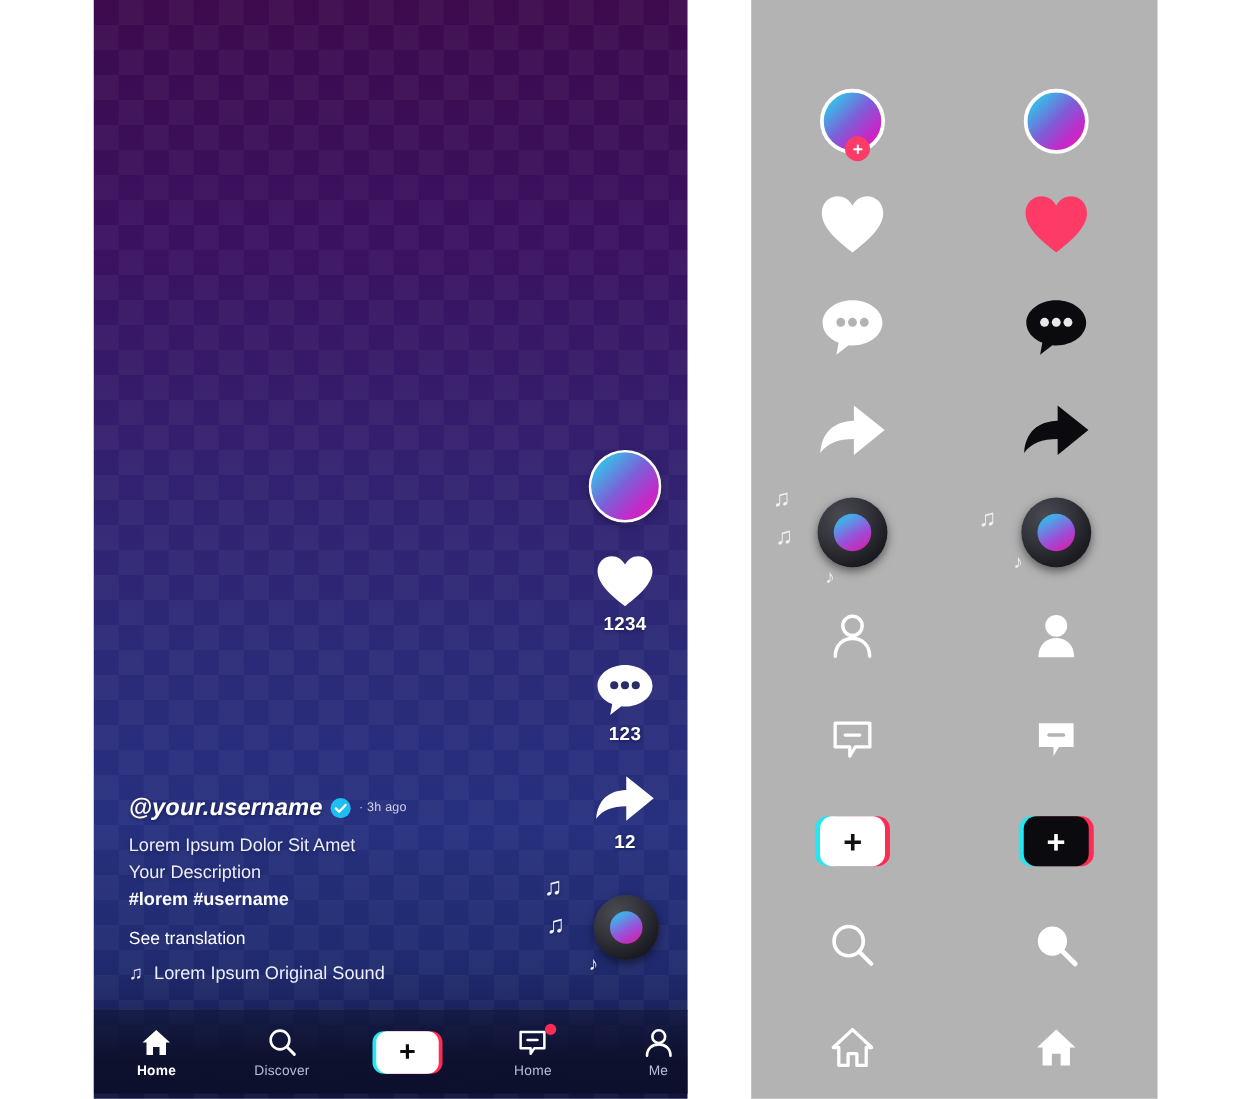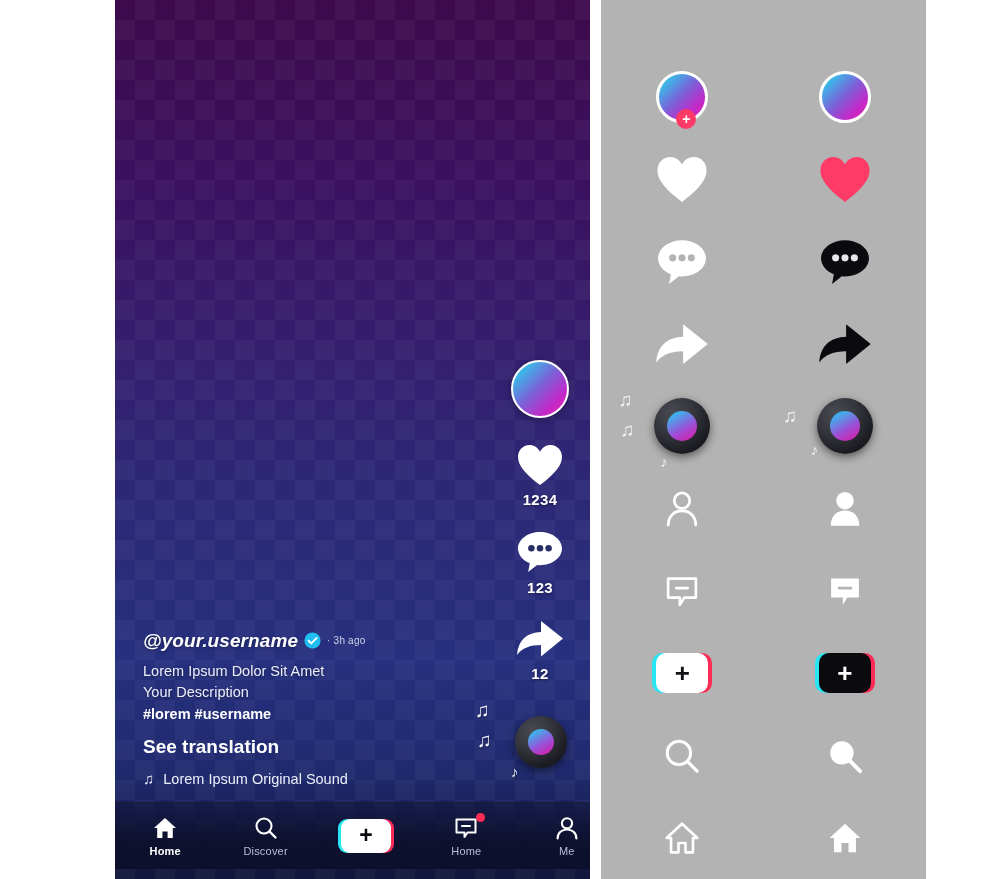"1234" .phone { margin-left: 40px -> none }
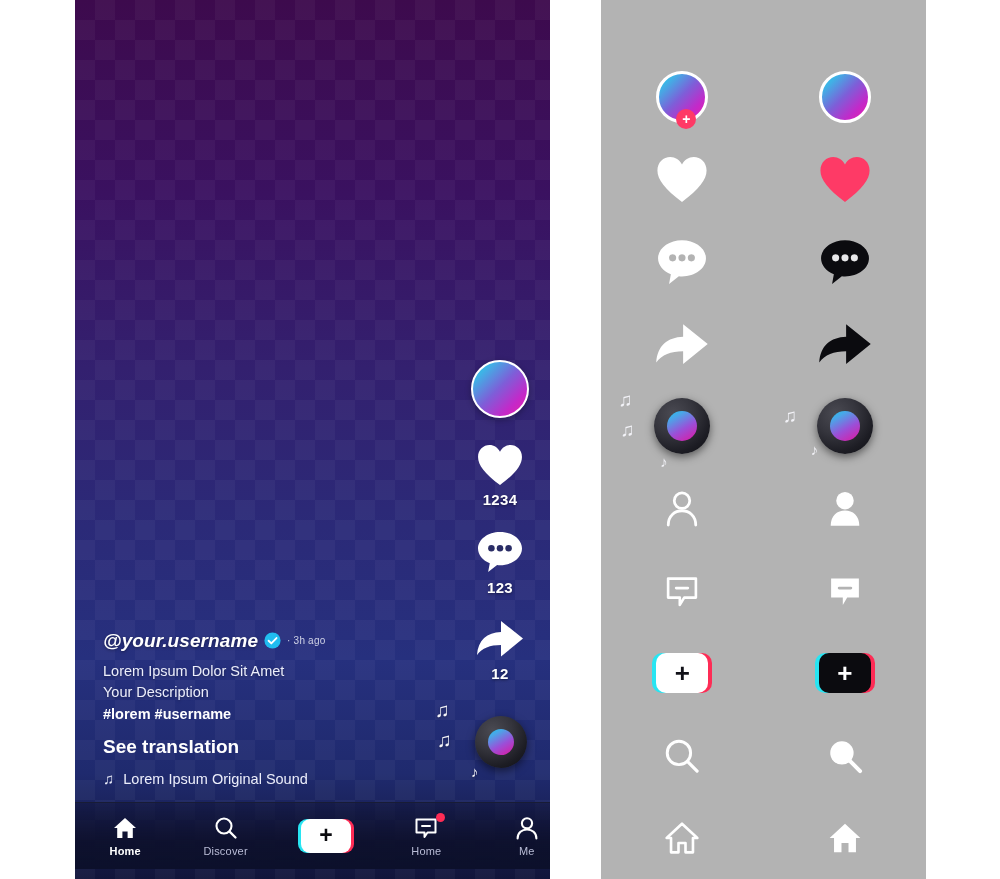"See translation" .translate { font-size: 19px -> 14px; font-weight: 700 -> 400 }
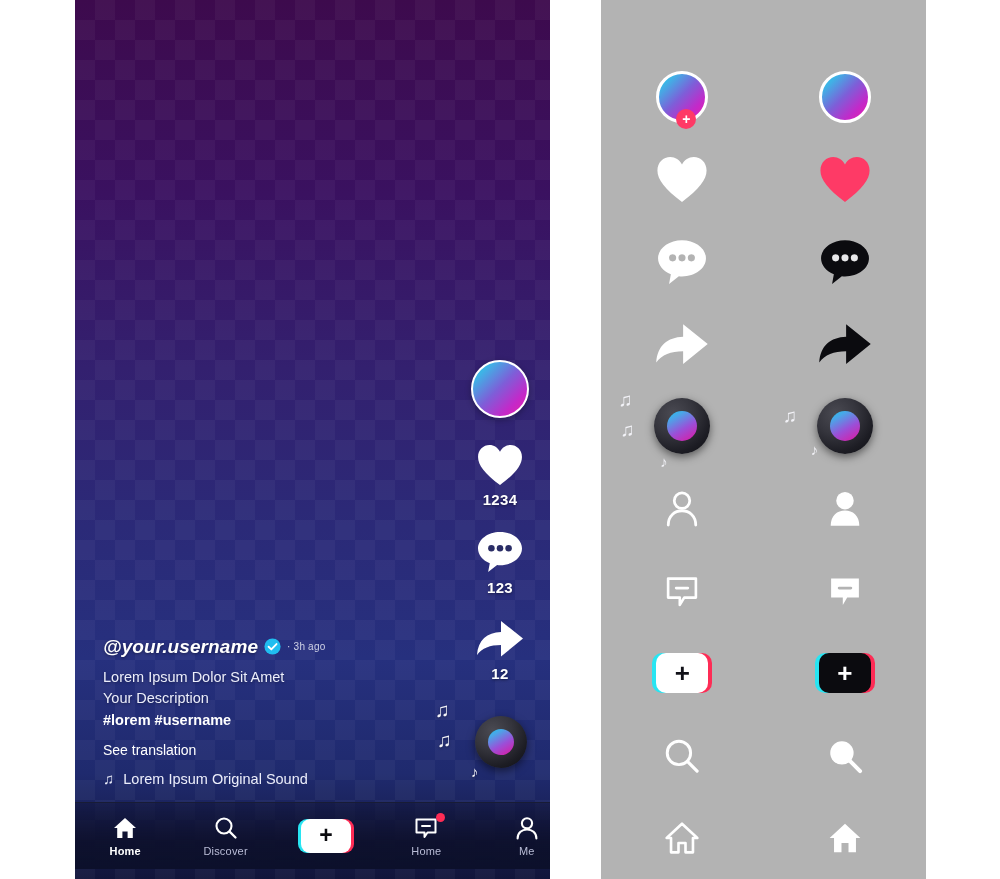"Home" .nav { bottom: 10px -> 4px }
